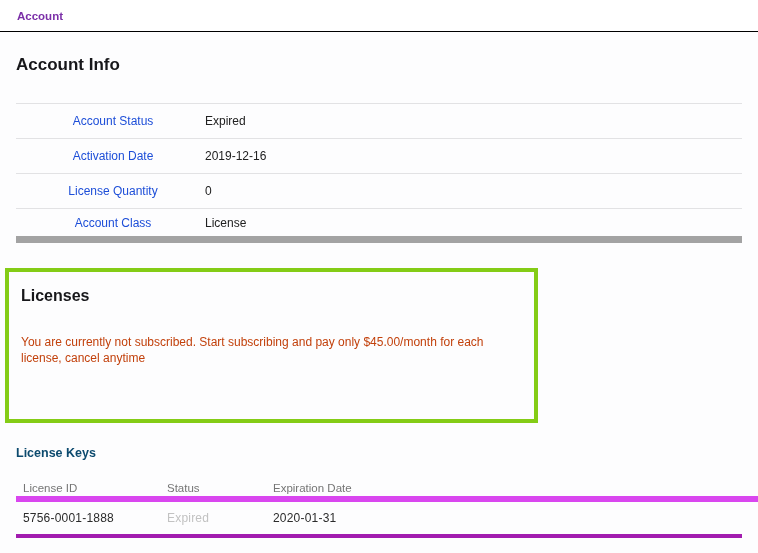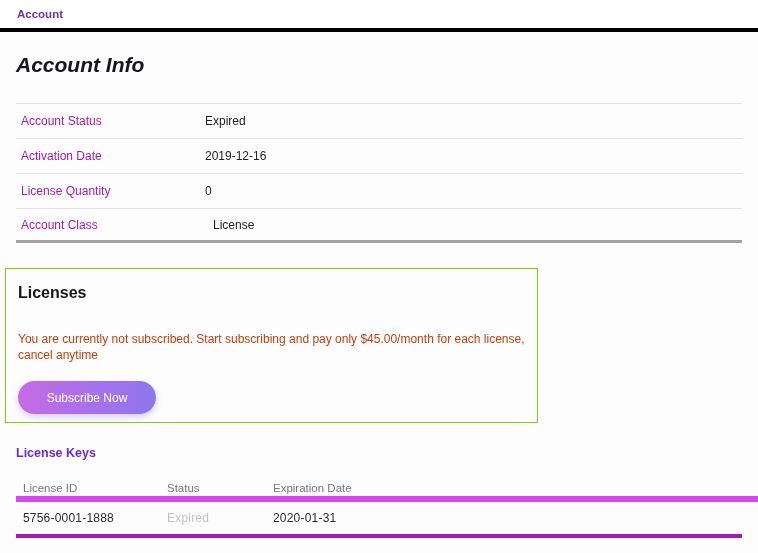"Account" .topbar { border-bottom: 4px solid #000000 -> 1px solid #000000 }
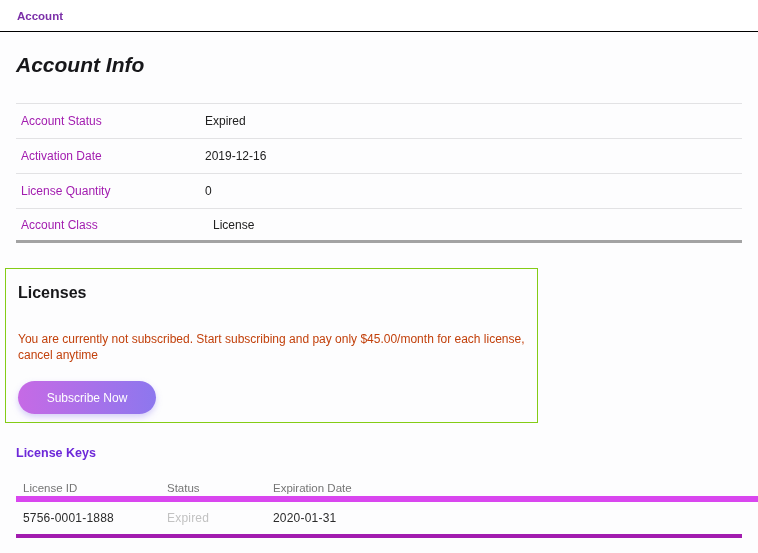"Account Info" .section-title { font-size: 21px -> 17px; font-style: italic -> none }
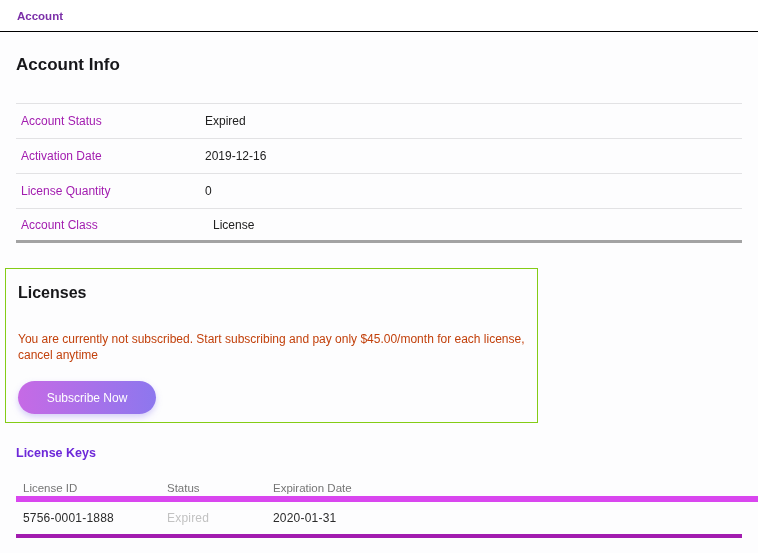"Account Status" .info-label { color: #a21caf -> #1d4ed8; text-align: none -> center }
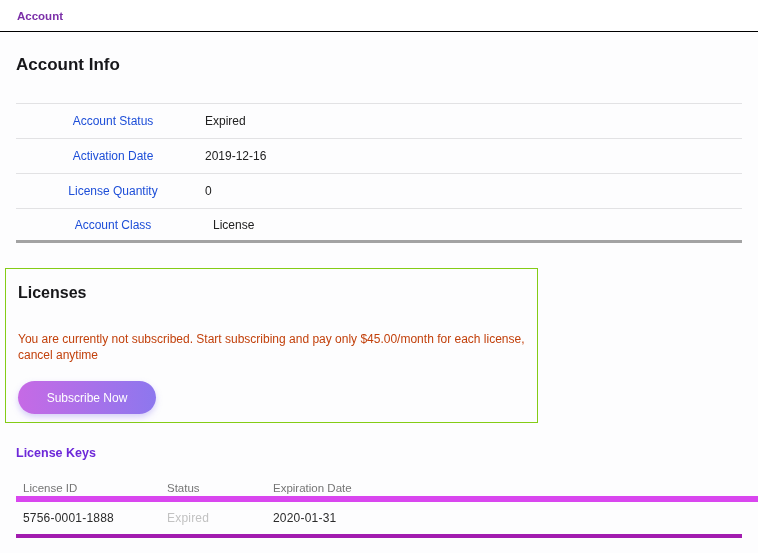"Account Class" .info-row:last-child { border-bottom: 3px solid #a3a3a3 -> 7px solid #a3a3a3; gap: 8px -> none }
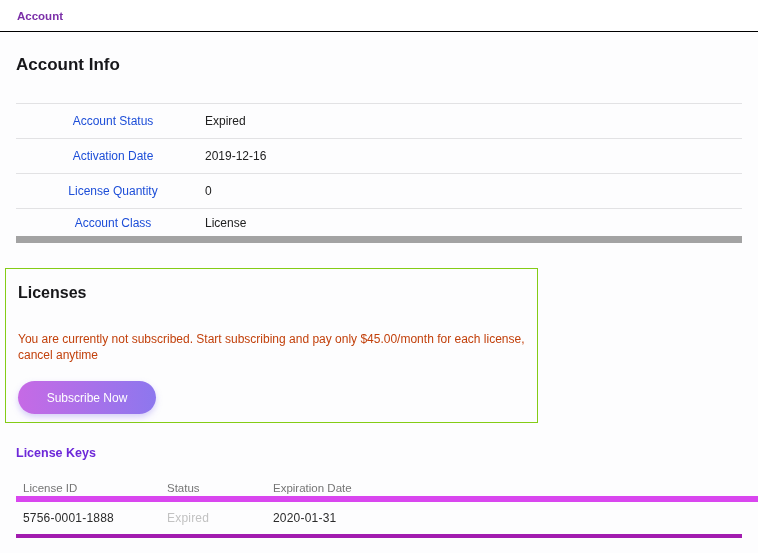"Licenses" .annotation-box { border: 1px solid #84cc16 -> 4px solid #84cc16 }
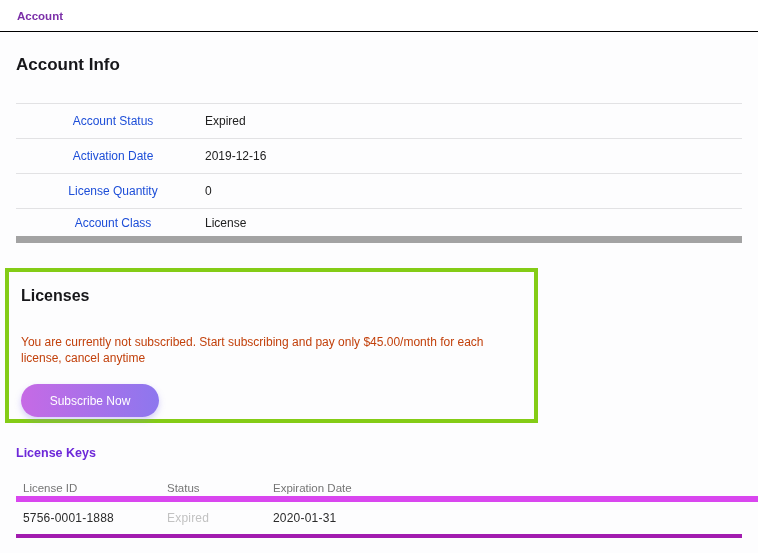"Subscribe Now" button.subscribe-btn { html: <button>Subscribe Now</button> -> none }
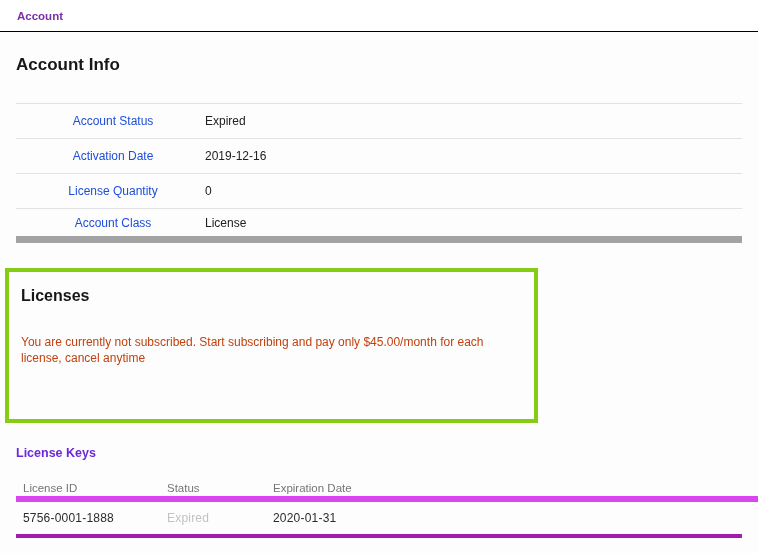"License Keys" .license-keys-title { color: #6d28d9 -> #0c4a6e }
